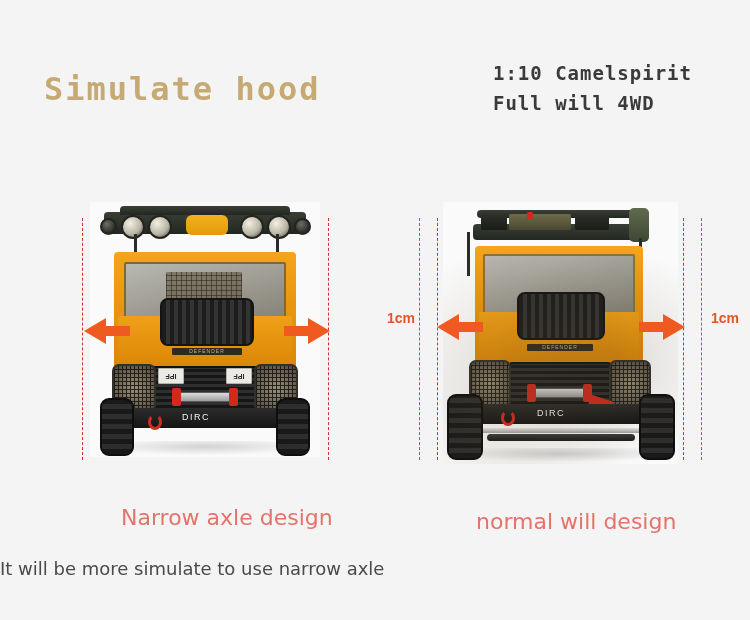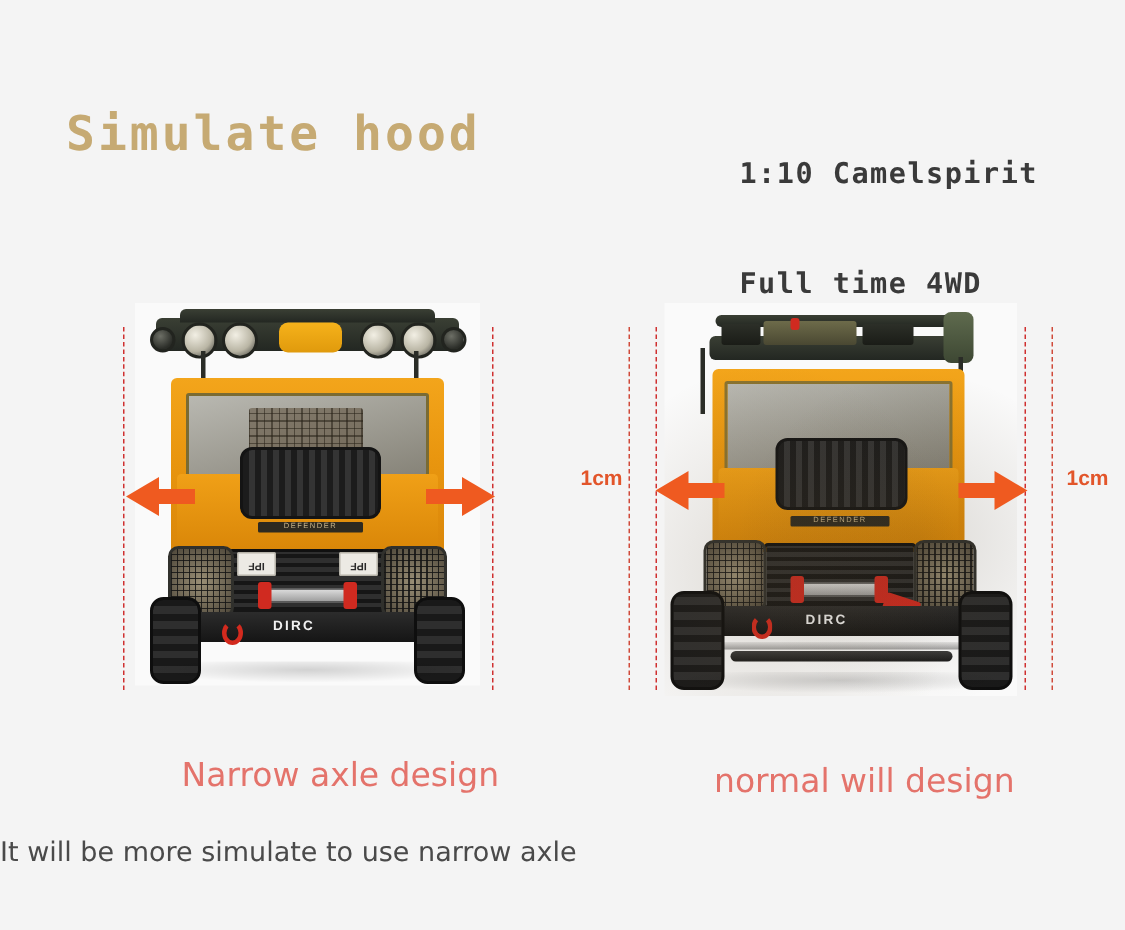"1:10 Camelspirit" .spec-line { margin-top: 43px -> none }
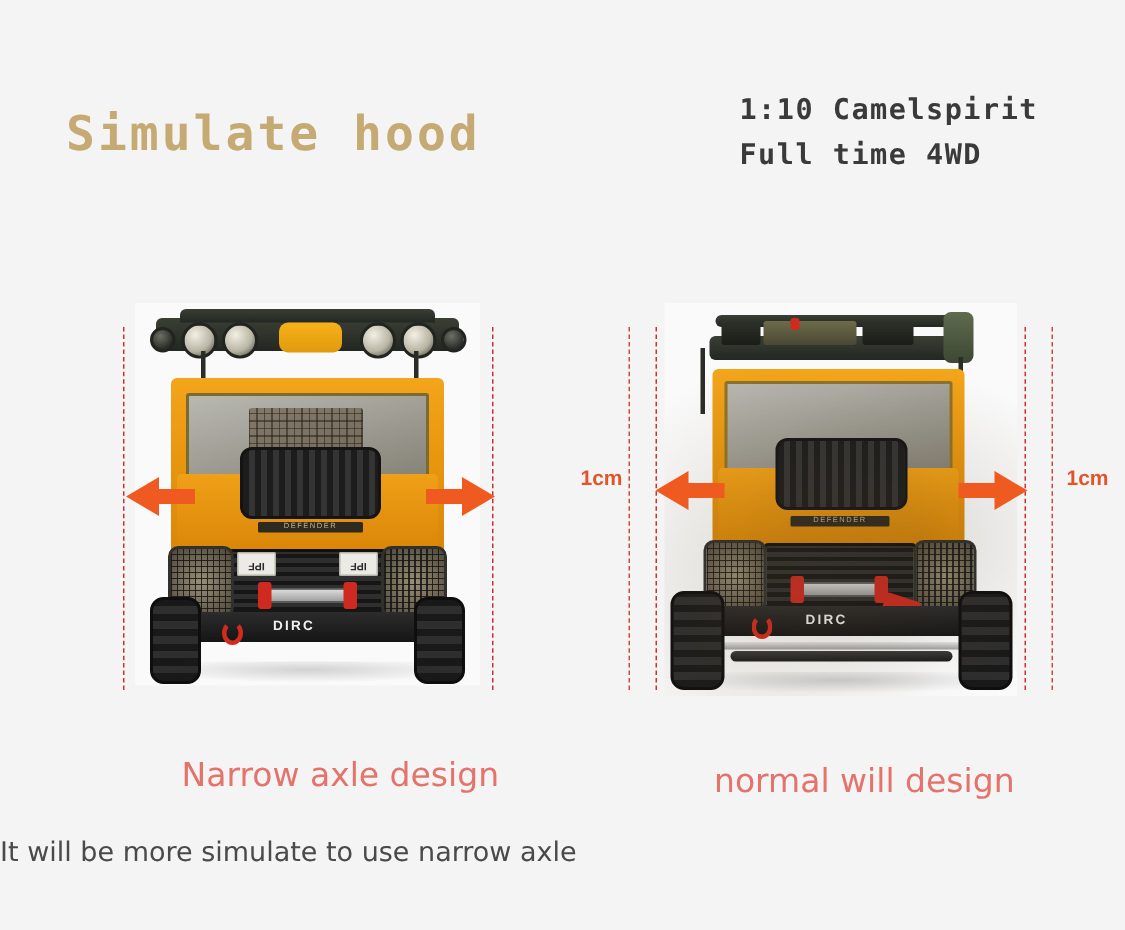"Full time 4WD" div.spec-line { text: time -> will }
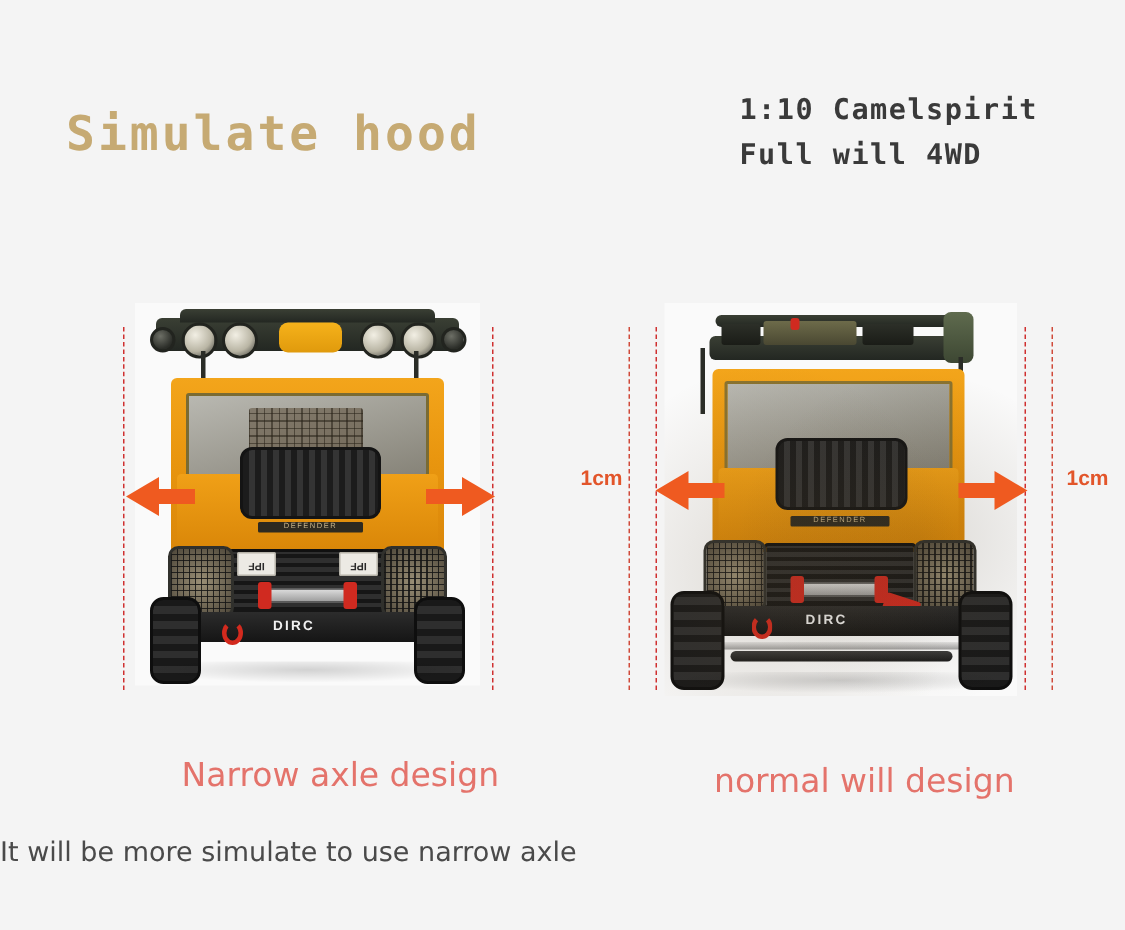"DIRC" .bumper-text { font-weight: 700 -> 400 }
